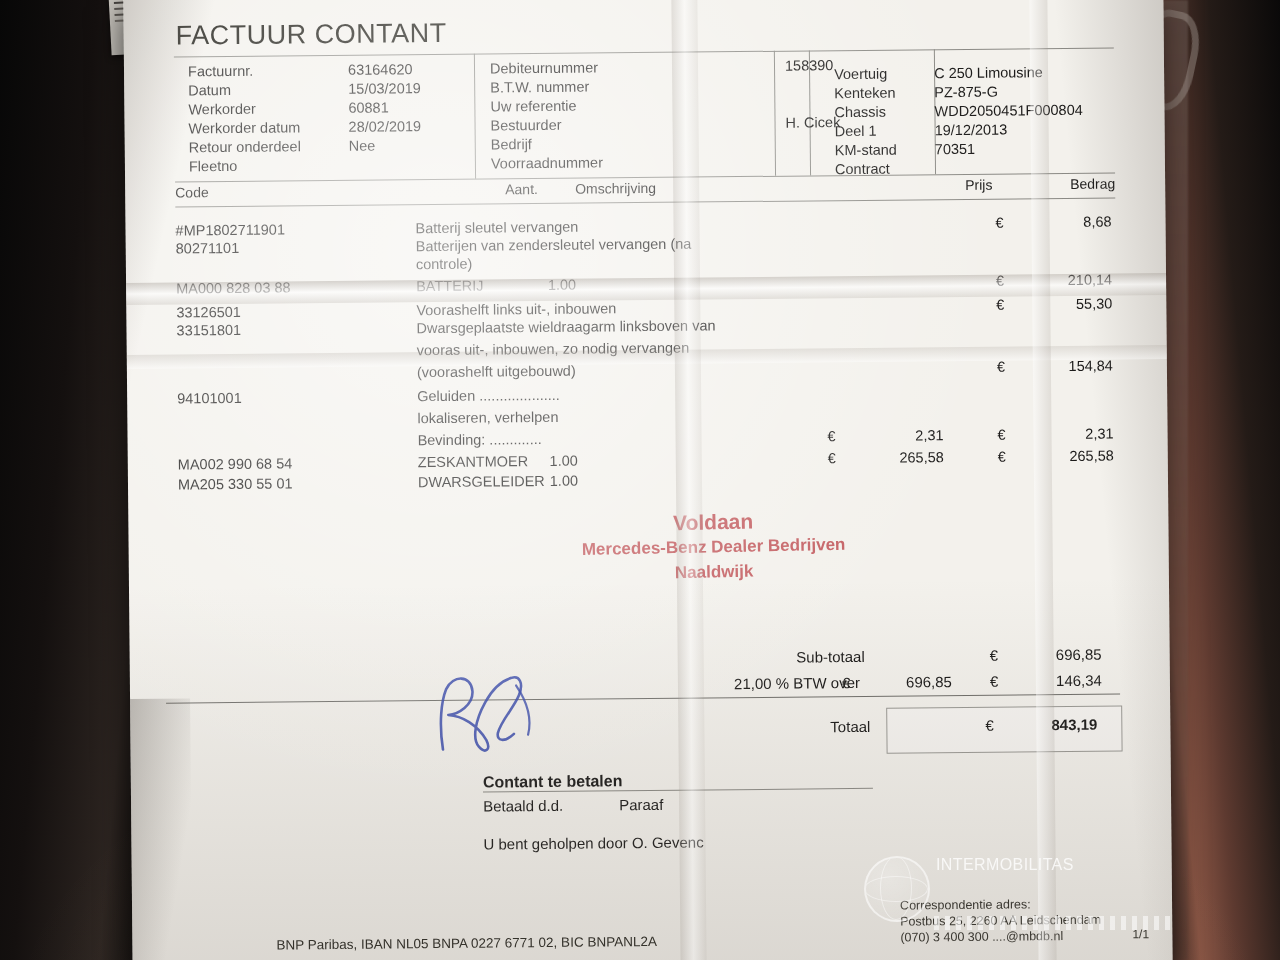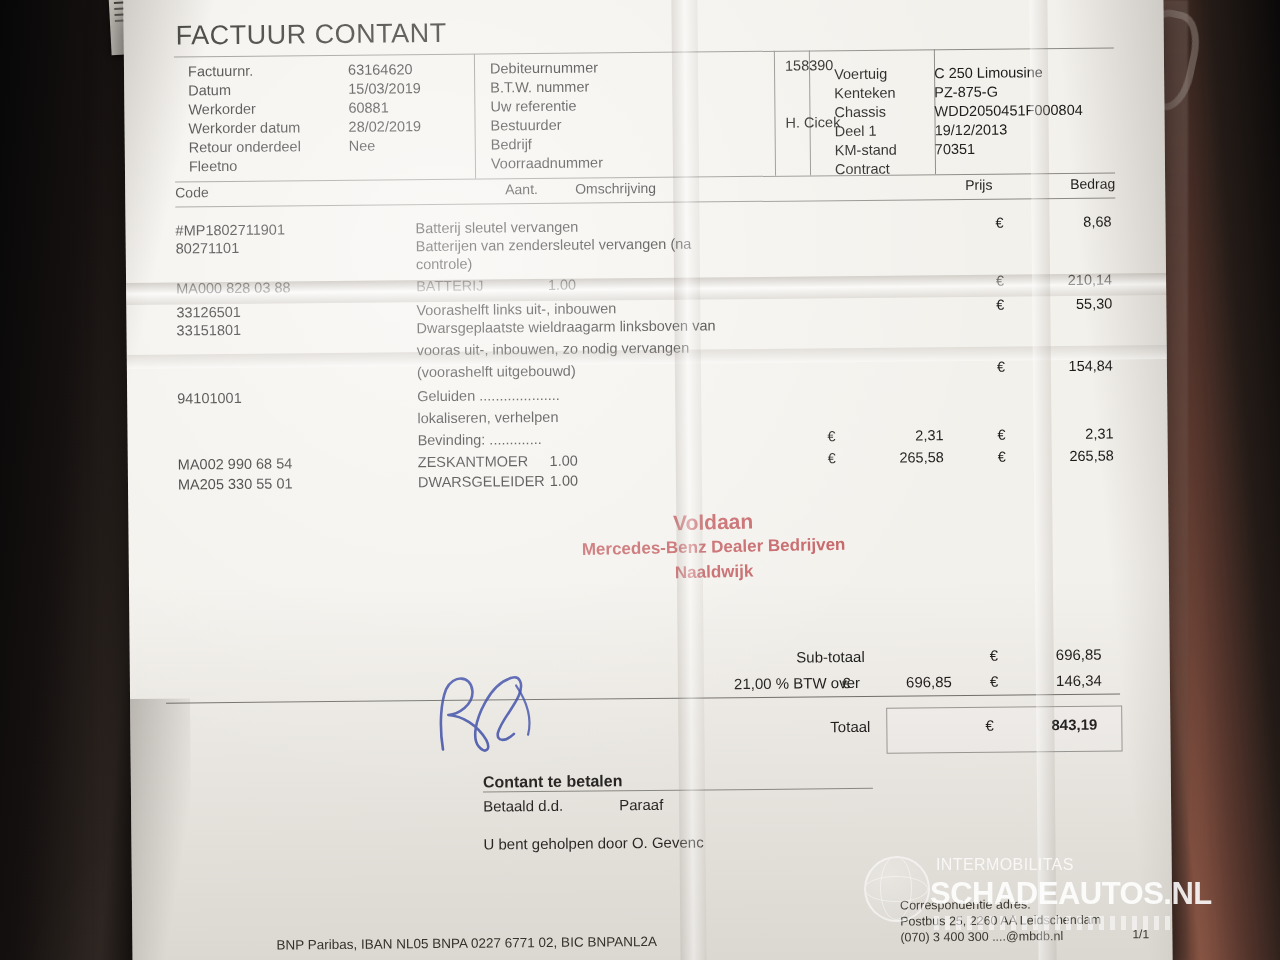"SCHADEAUTOS.NL" div.wm-main { html: <div>SCHADEAUTOS.NL</div> -> none }
